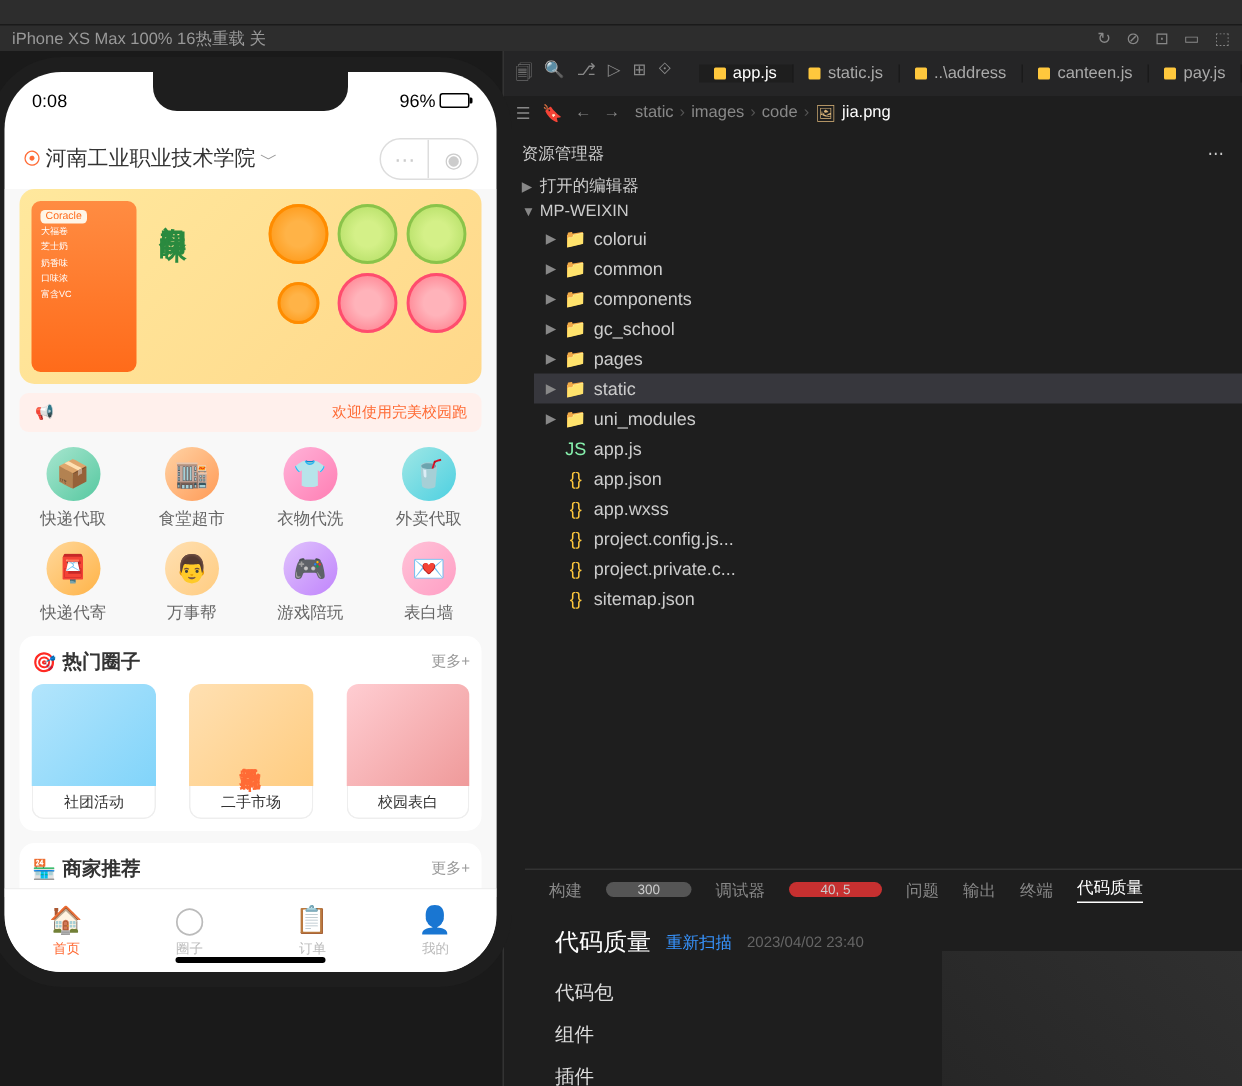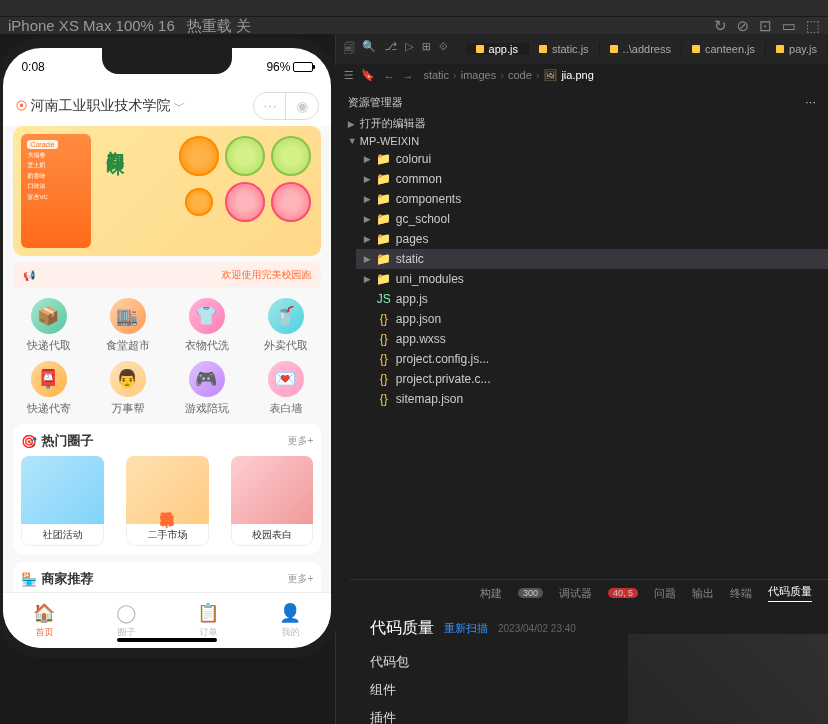"iPhone XS Max 100% 16" .device-bar { align-items: none -> center; font-size: 15px -> 11px; gap: 12px -> 0 }
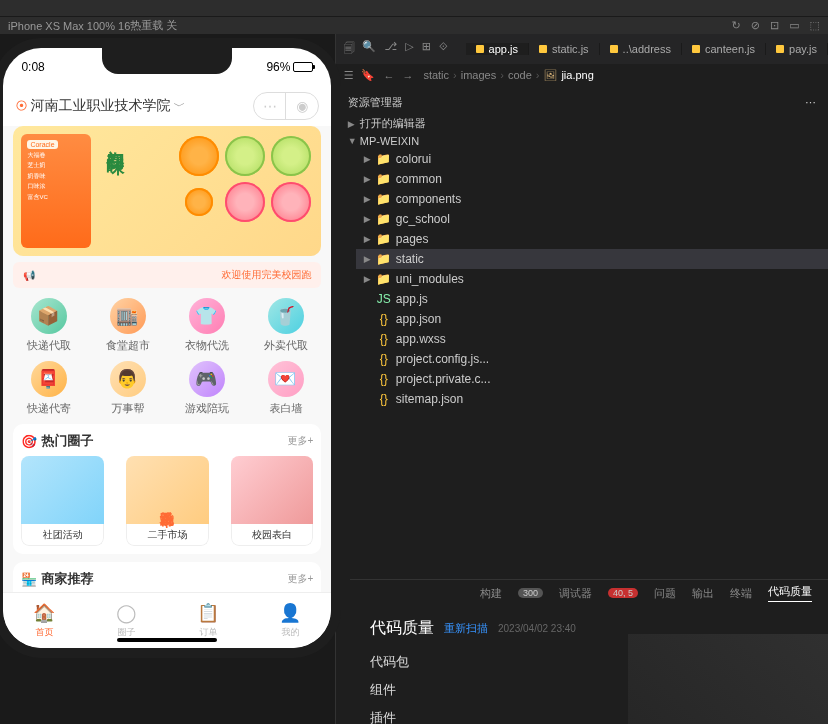"构建" .bp-tabs { justify-content: flex-end -> none }
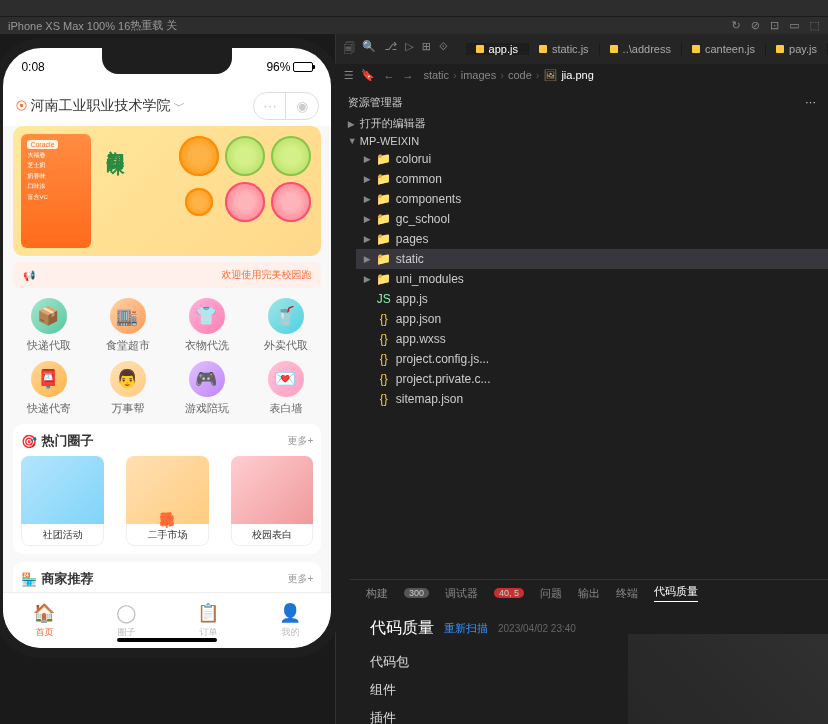"300" .bp-badge { padding: 0px 5px -> 0px 21px }
